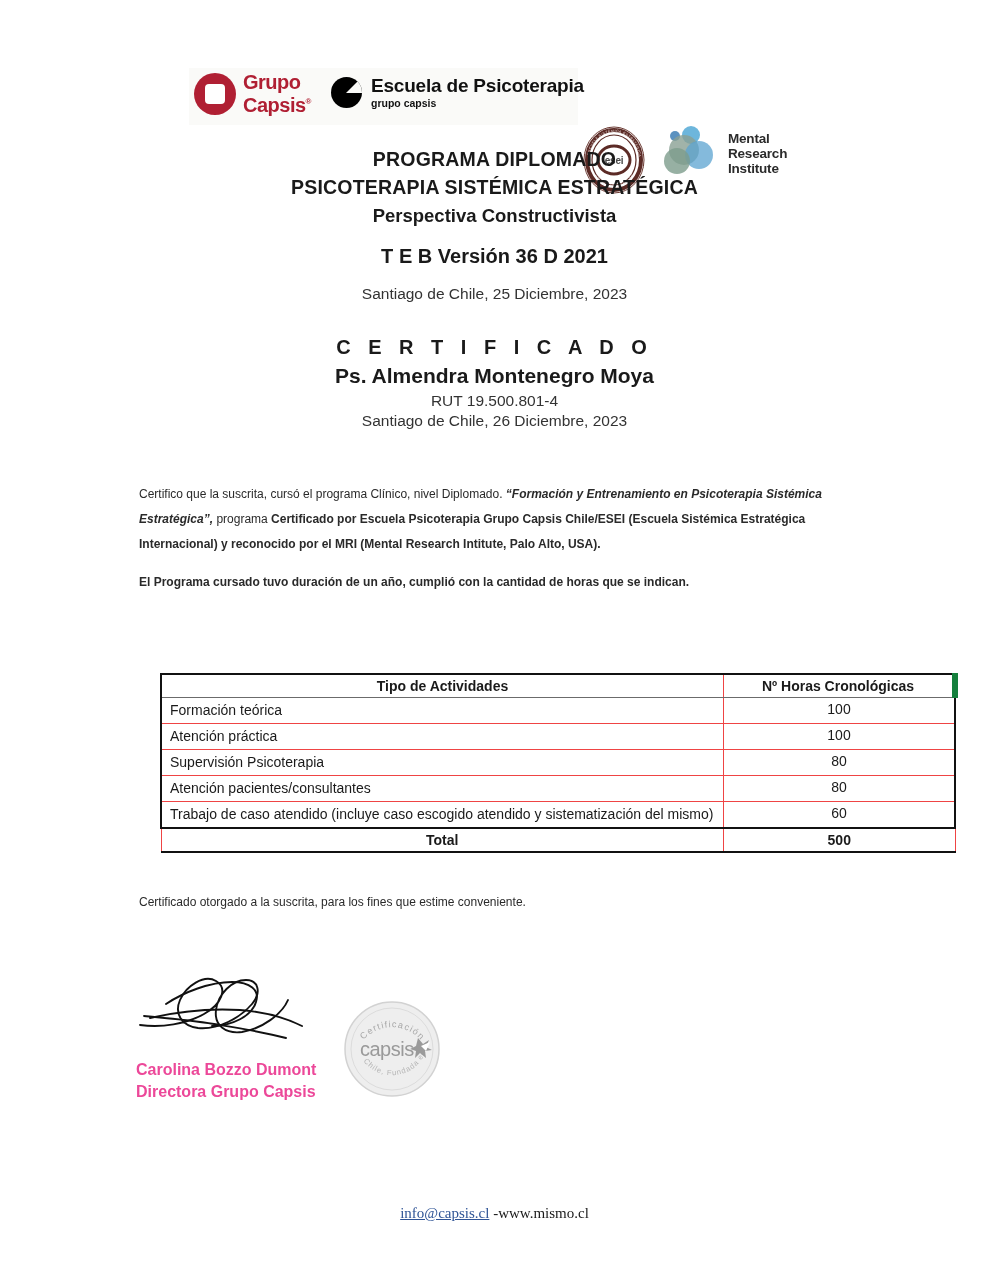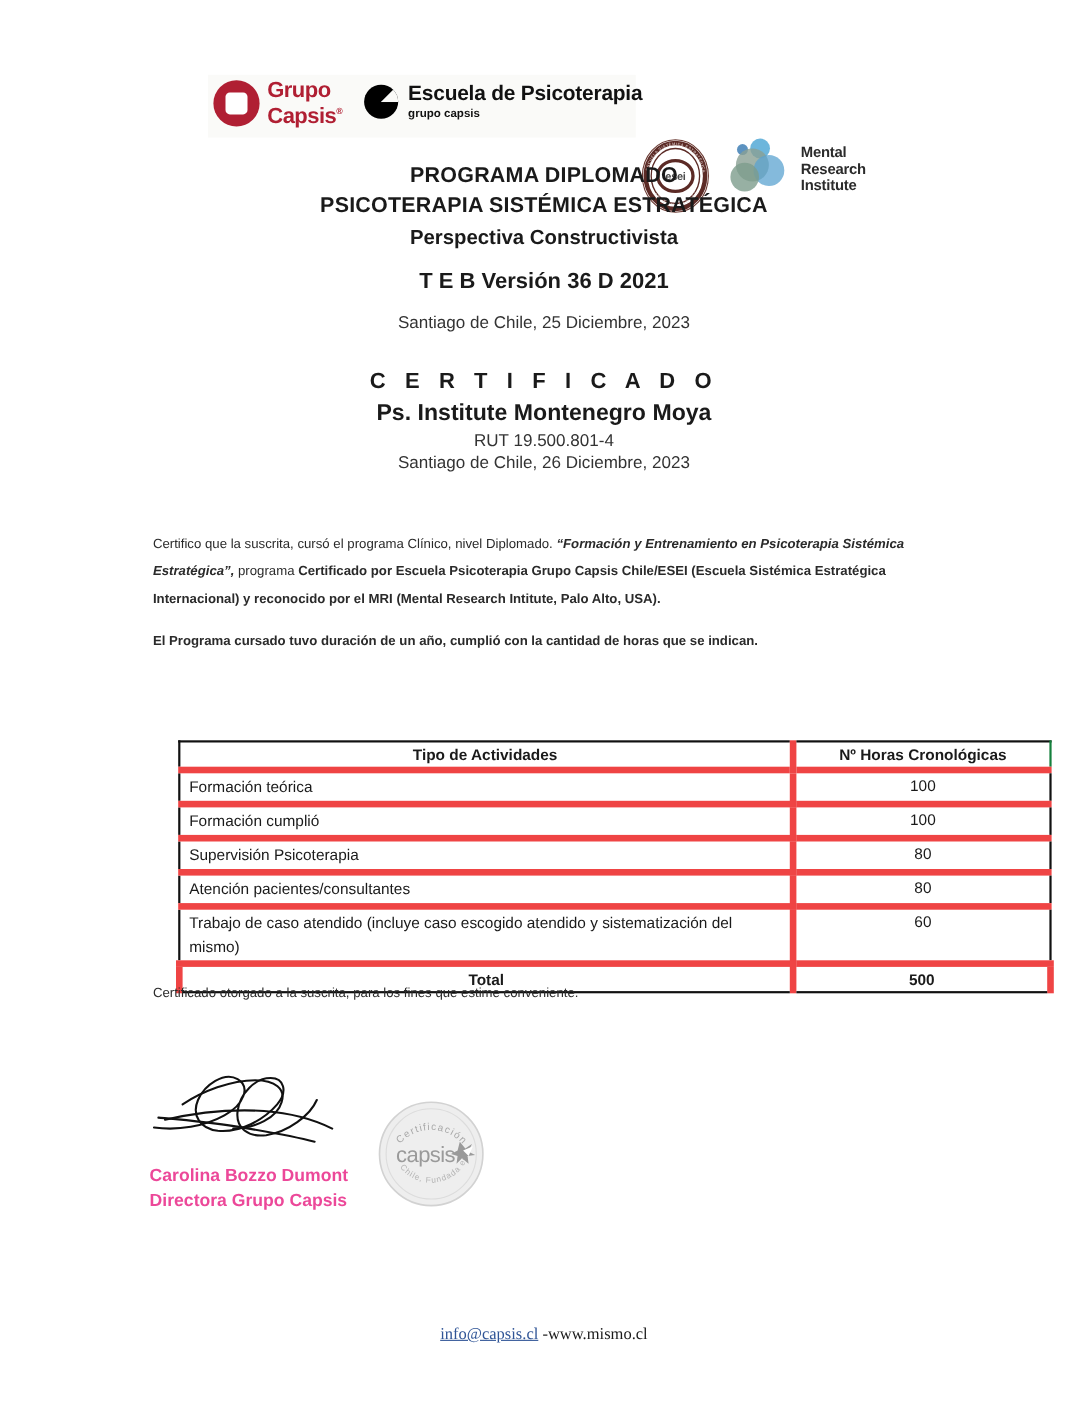"Ps. Institute Montenegro Moya" div.center { text: Institute -> Almendra }
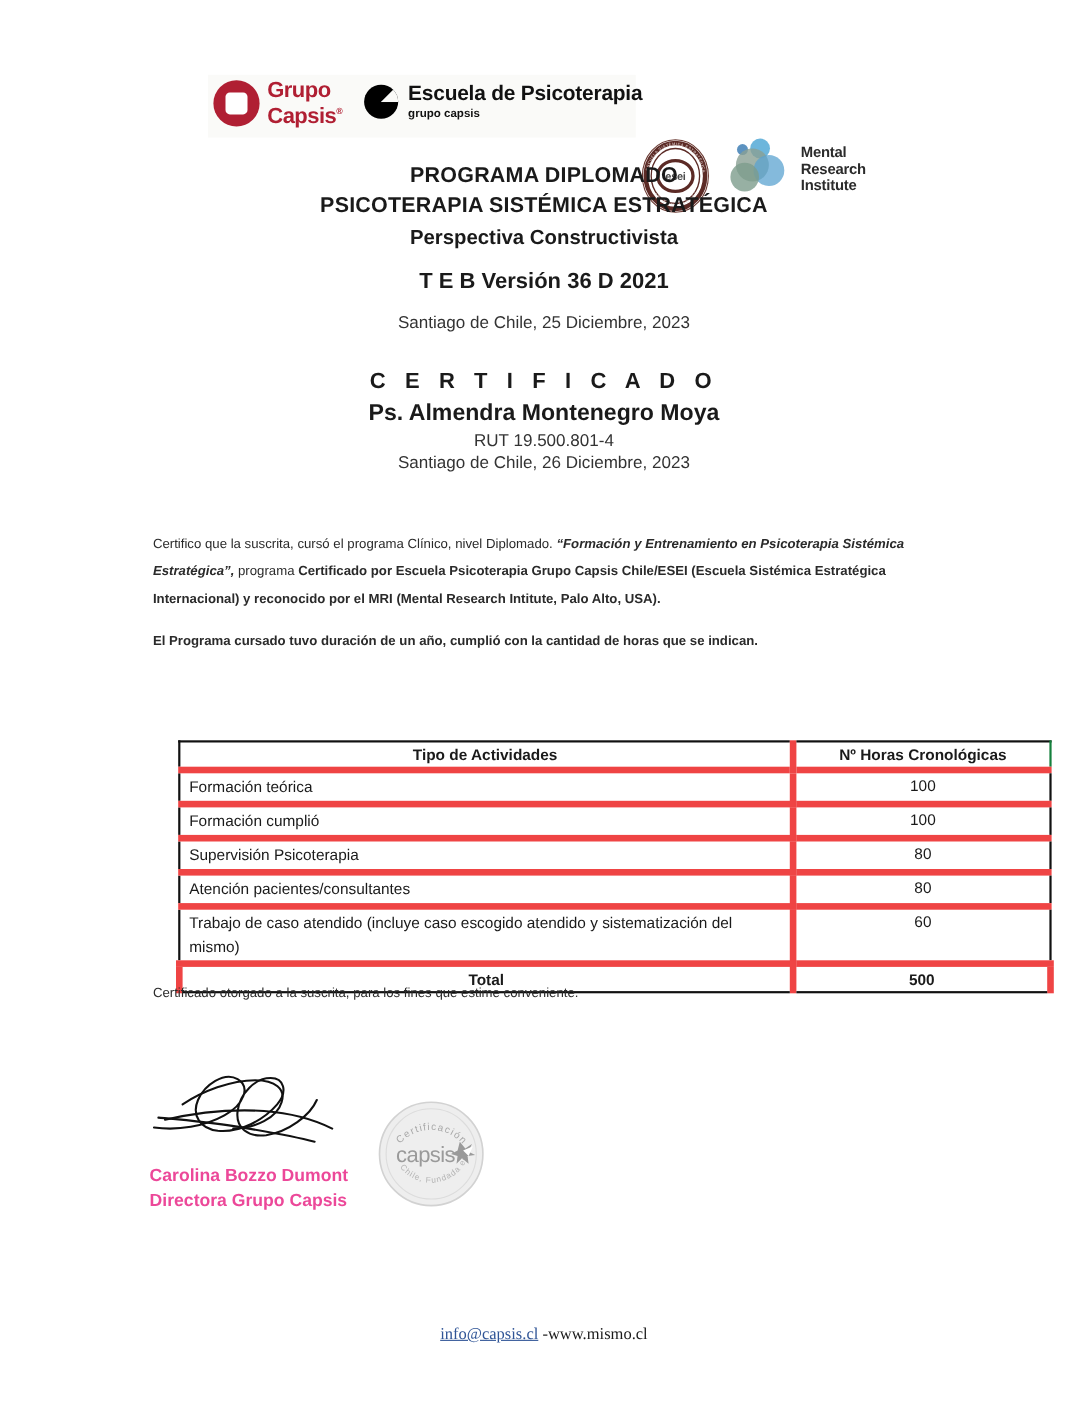"Nº Horas Cronológicas" .hours-table tr.hdr th.right-cell { border-right: 2px solid #15803d -> 6px solid #15803d }
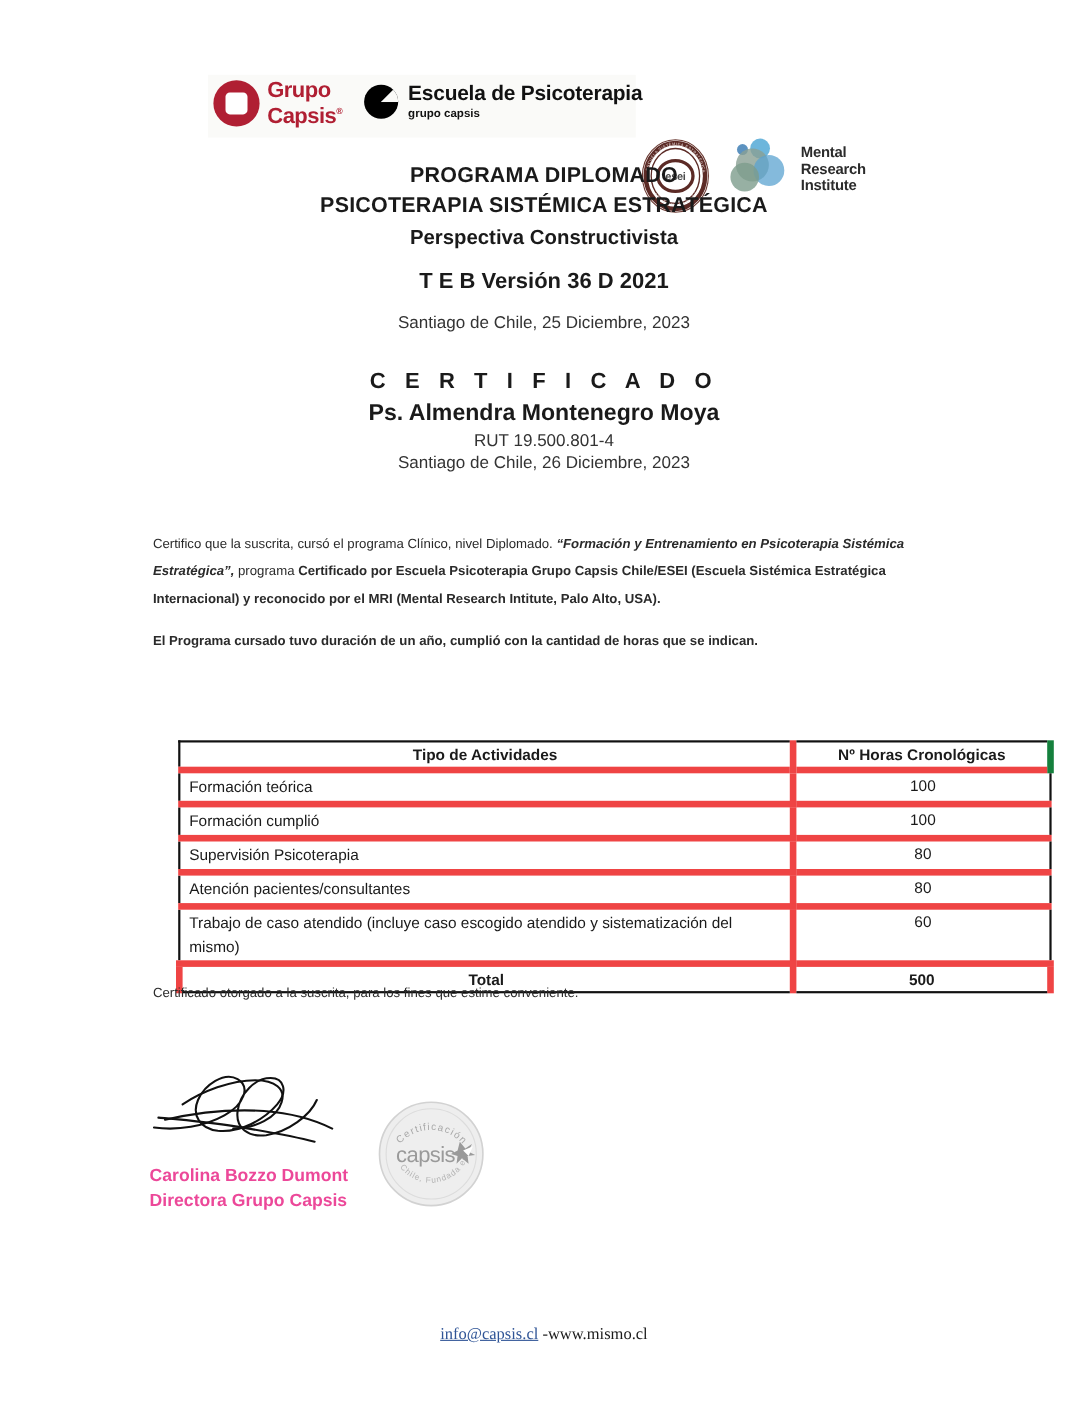"Formación teórica" .hours-table td, .hours-table th { border: 6px solid #ef4444 -> 1px solid #ef4444 }
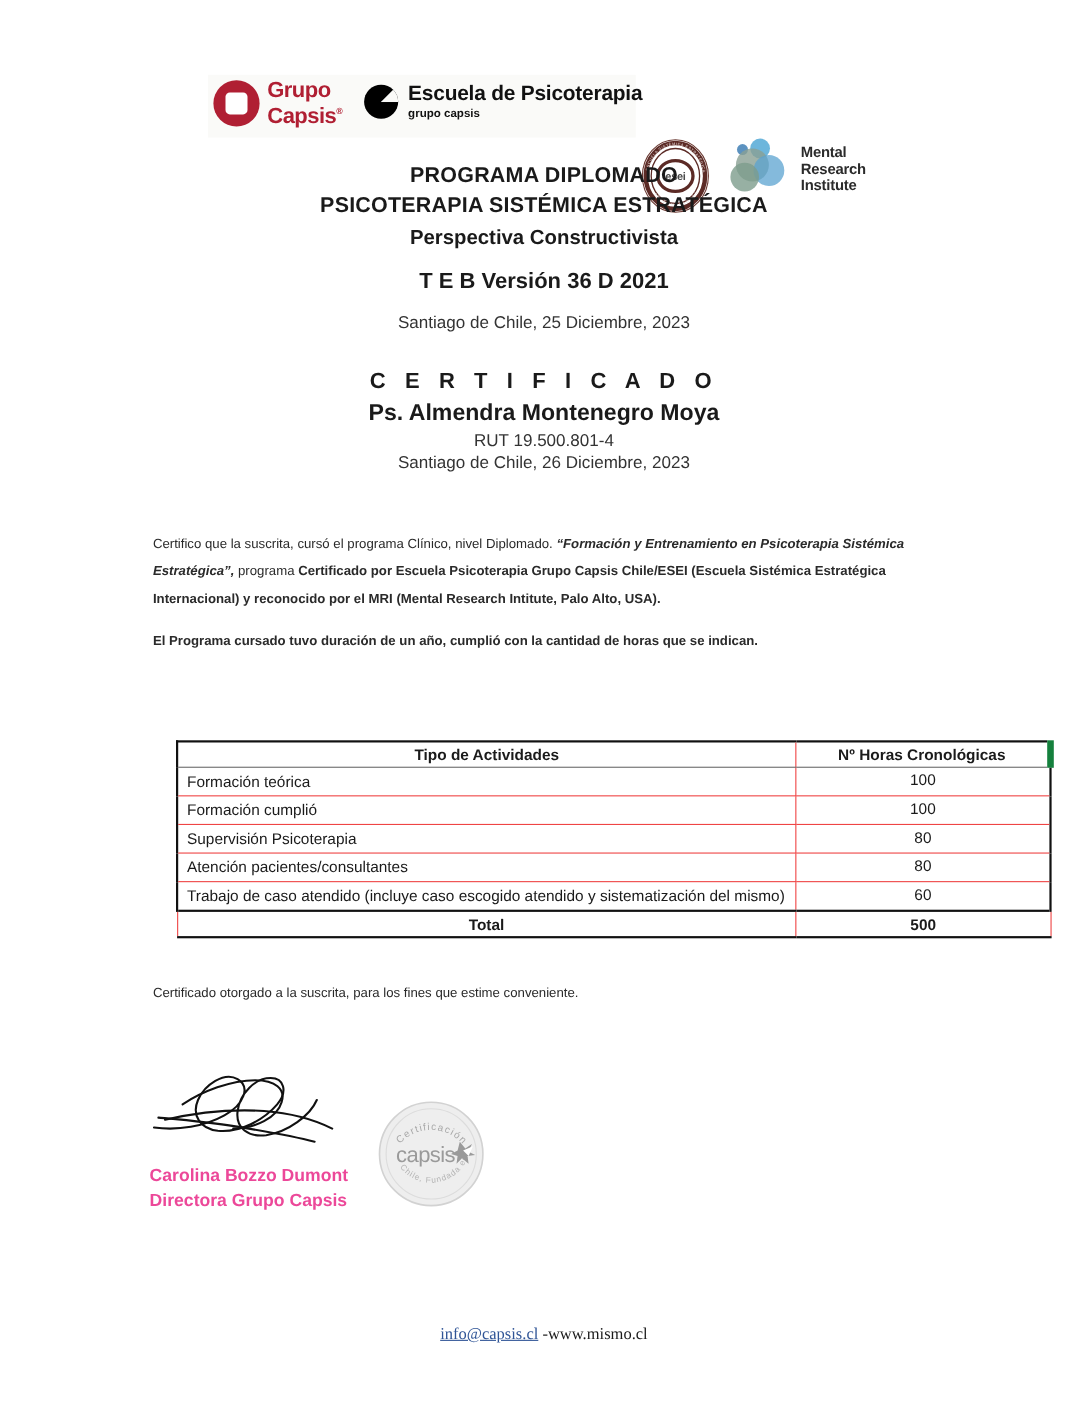"Formación cumplió" td.act { text: Formación cumplió -> Atención práctica }
